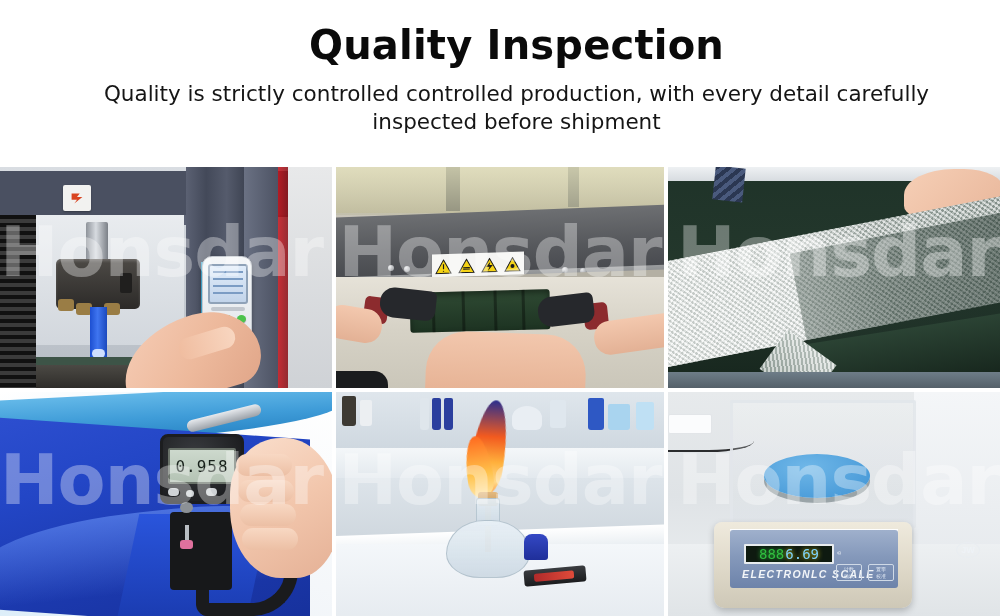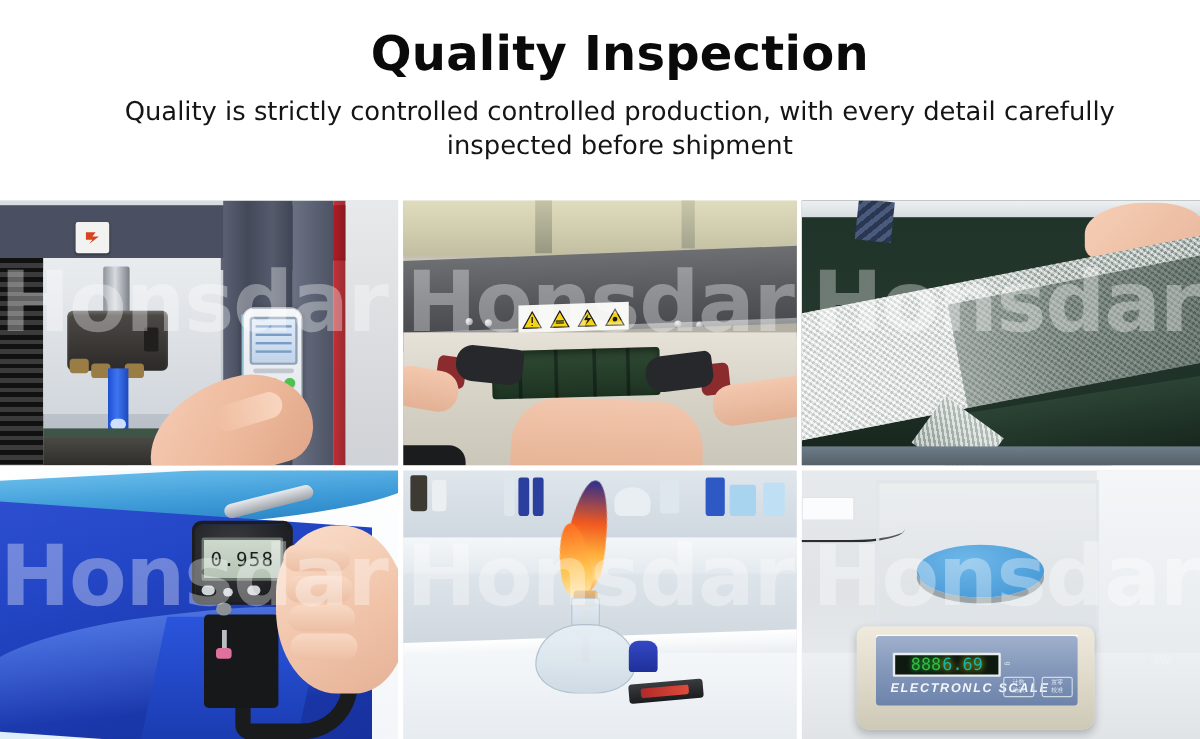"6.69" .p6 .seg-lit { color: #14b8a6 -> #7dd3fc }
